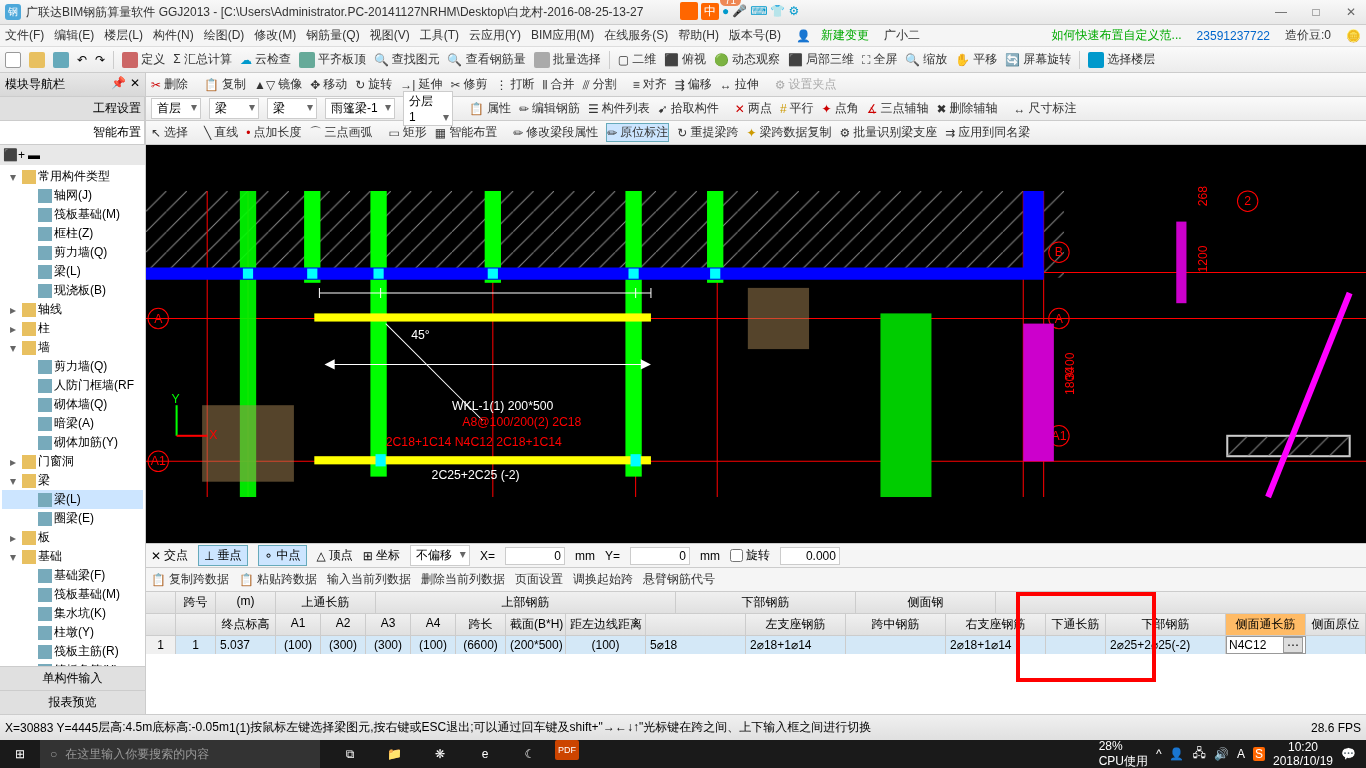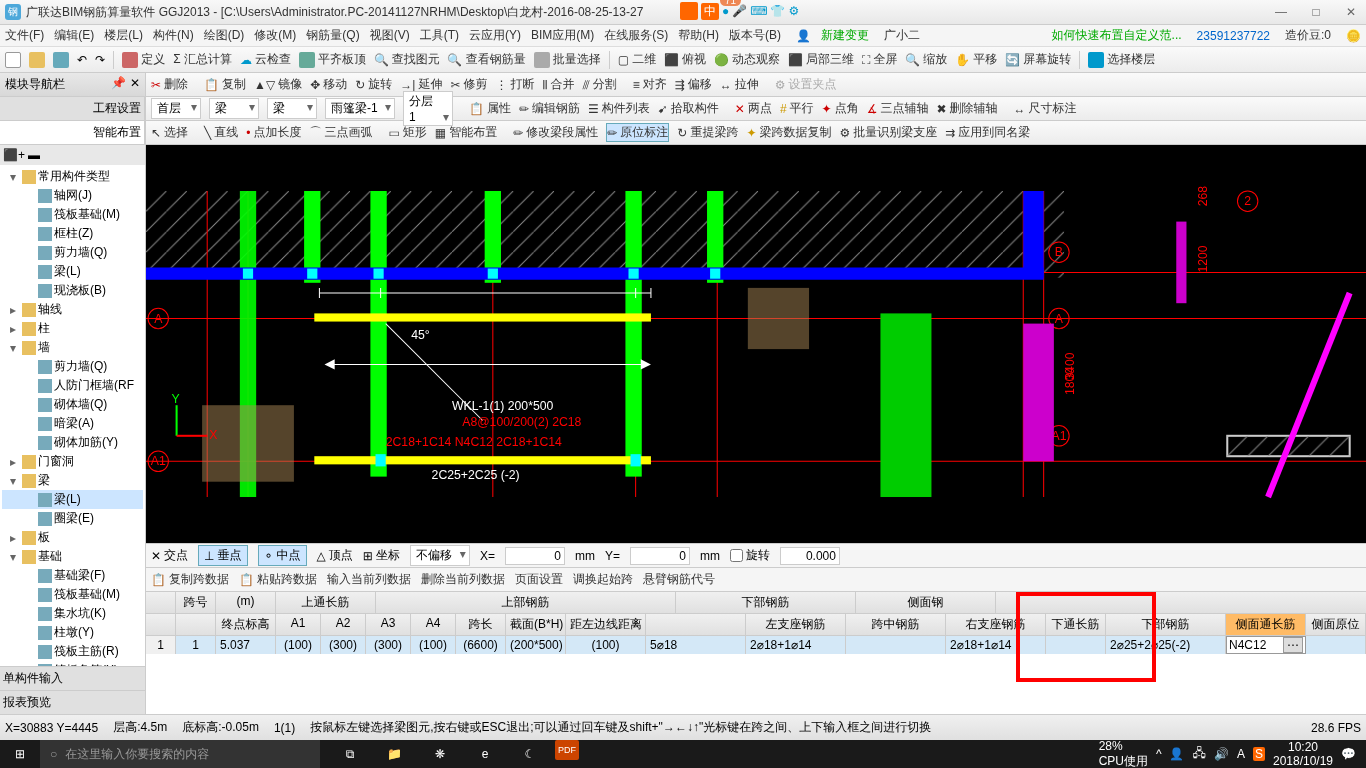"单构件输入" .navfooter { text-align: left -> center }
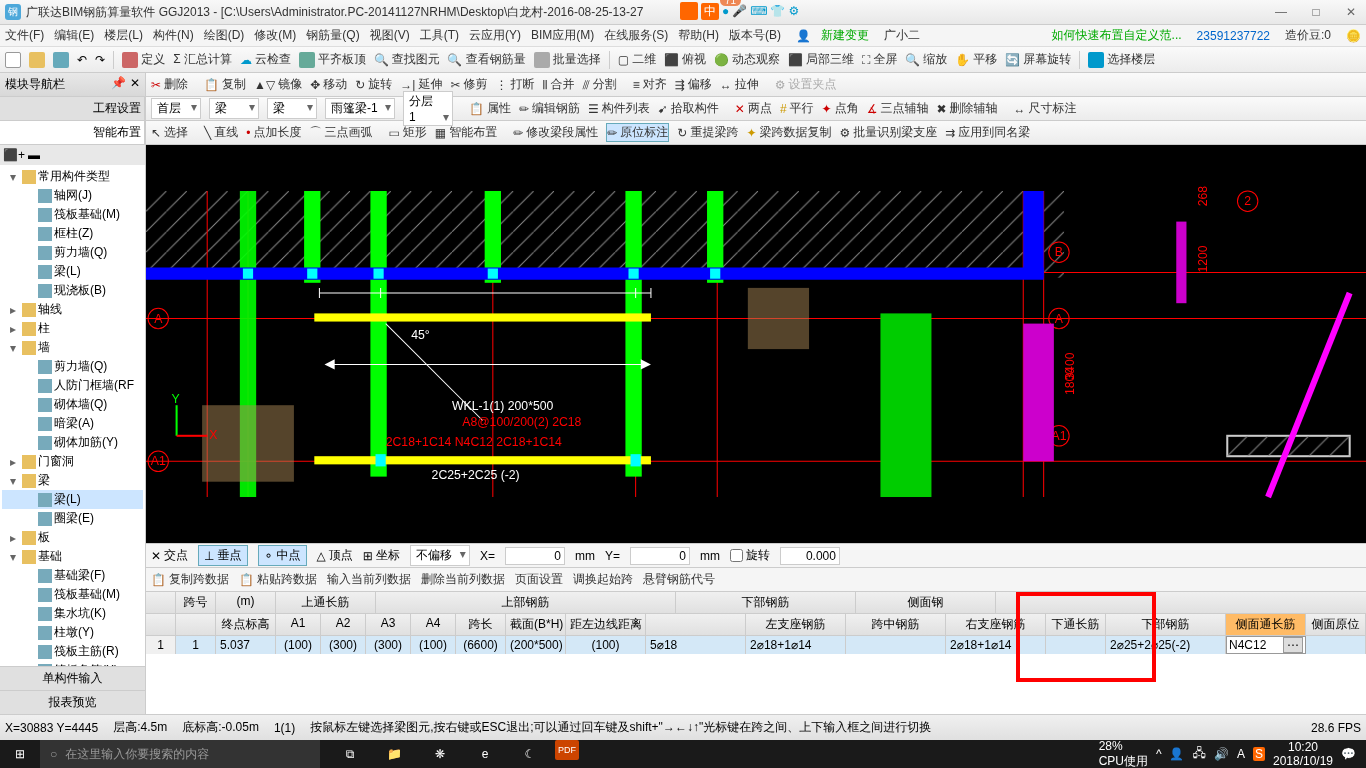"X=30883 Y=4445" .statusbar { gap: 15px -> none }
